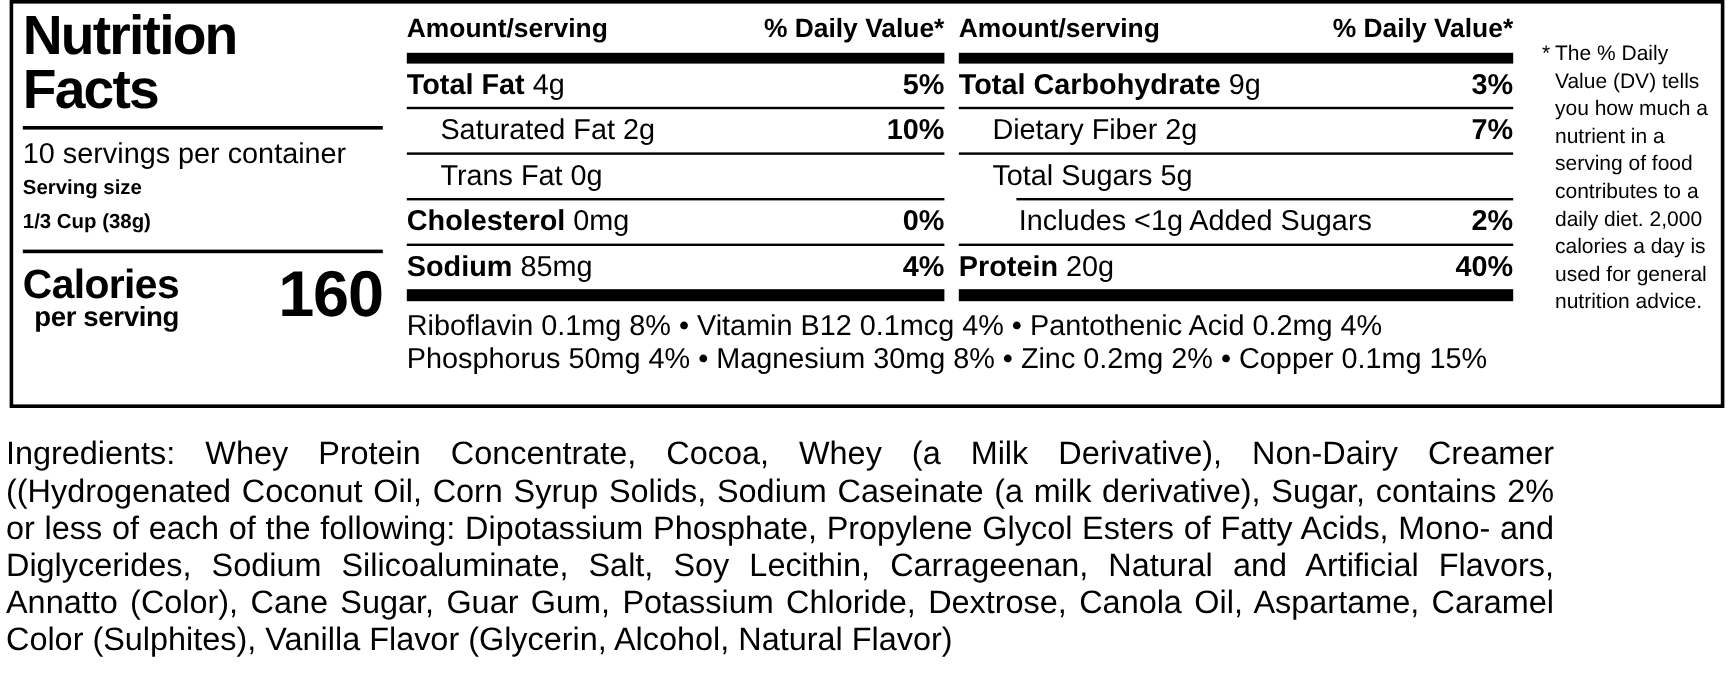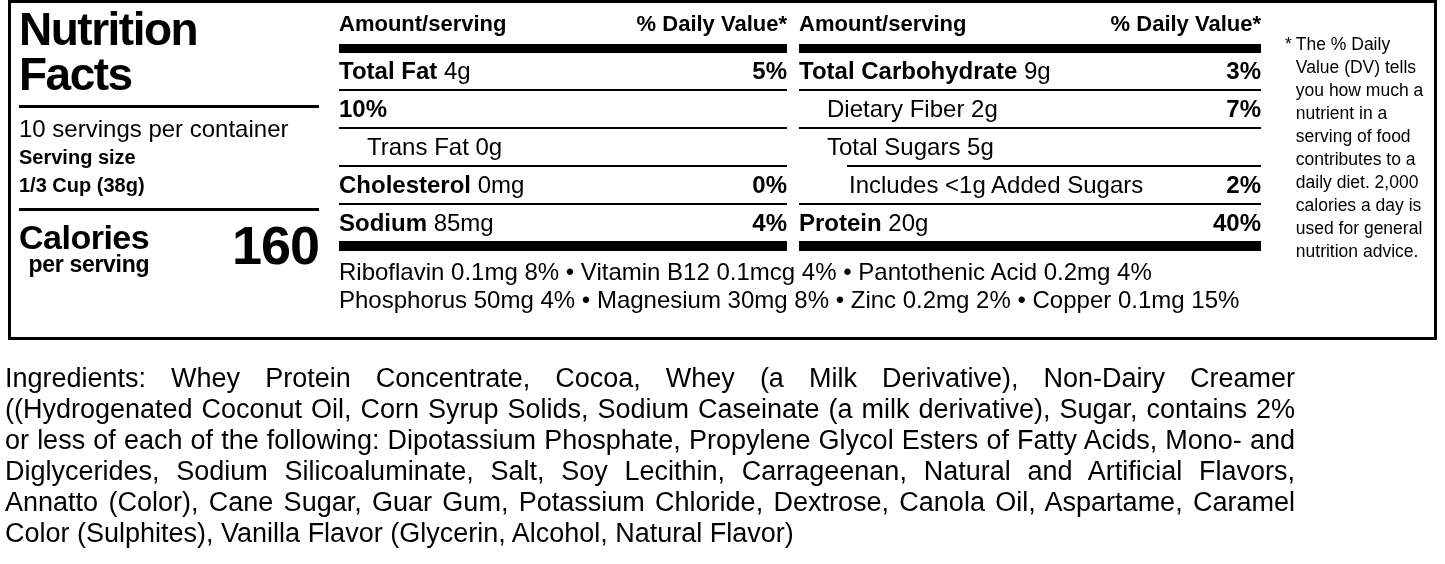"Saturated Fat 2g" span.nm { html: none -> <span><span>Saturated Fat</span><span> 2g</span></span> }
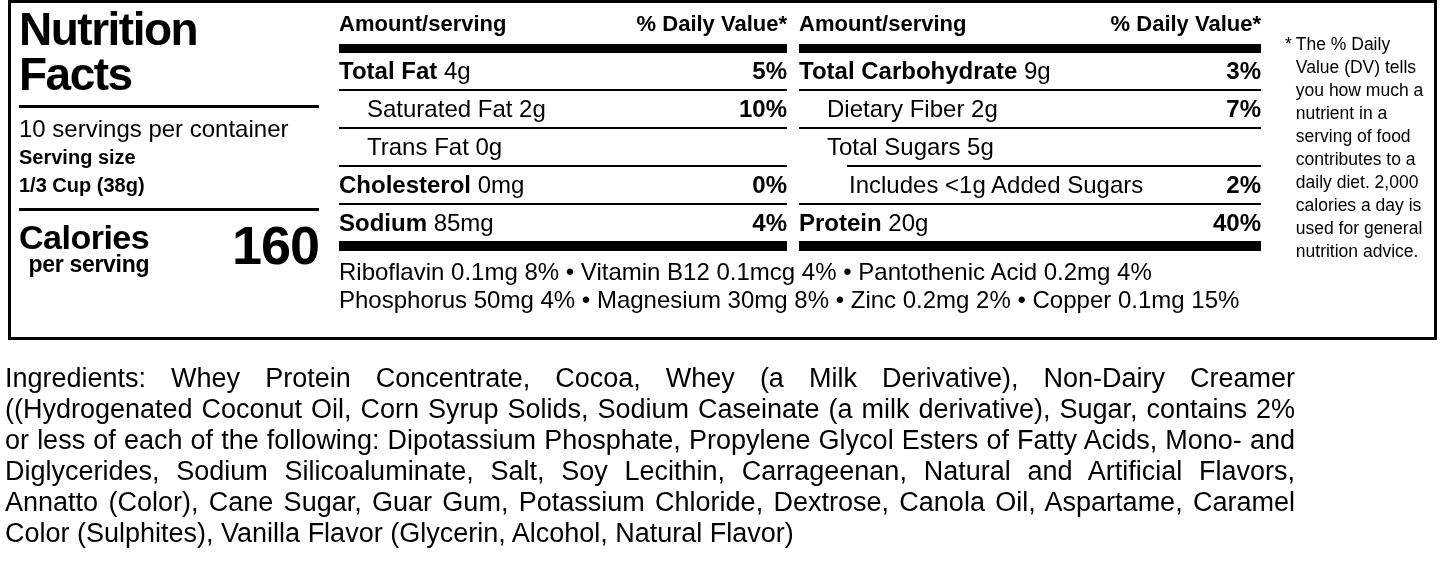"Serving size" .ss-label,.ss-value { font-size: 20px -> 17px }
